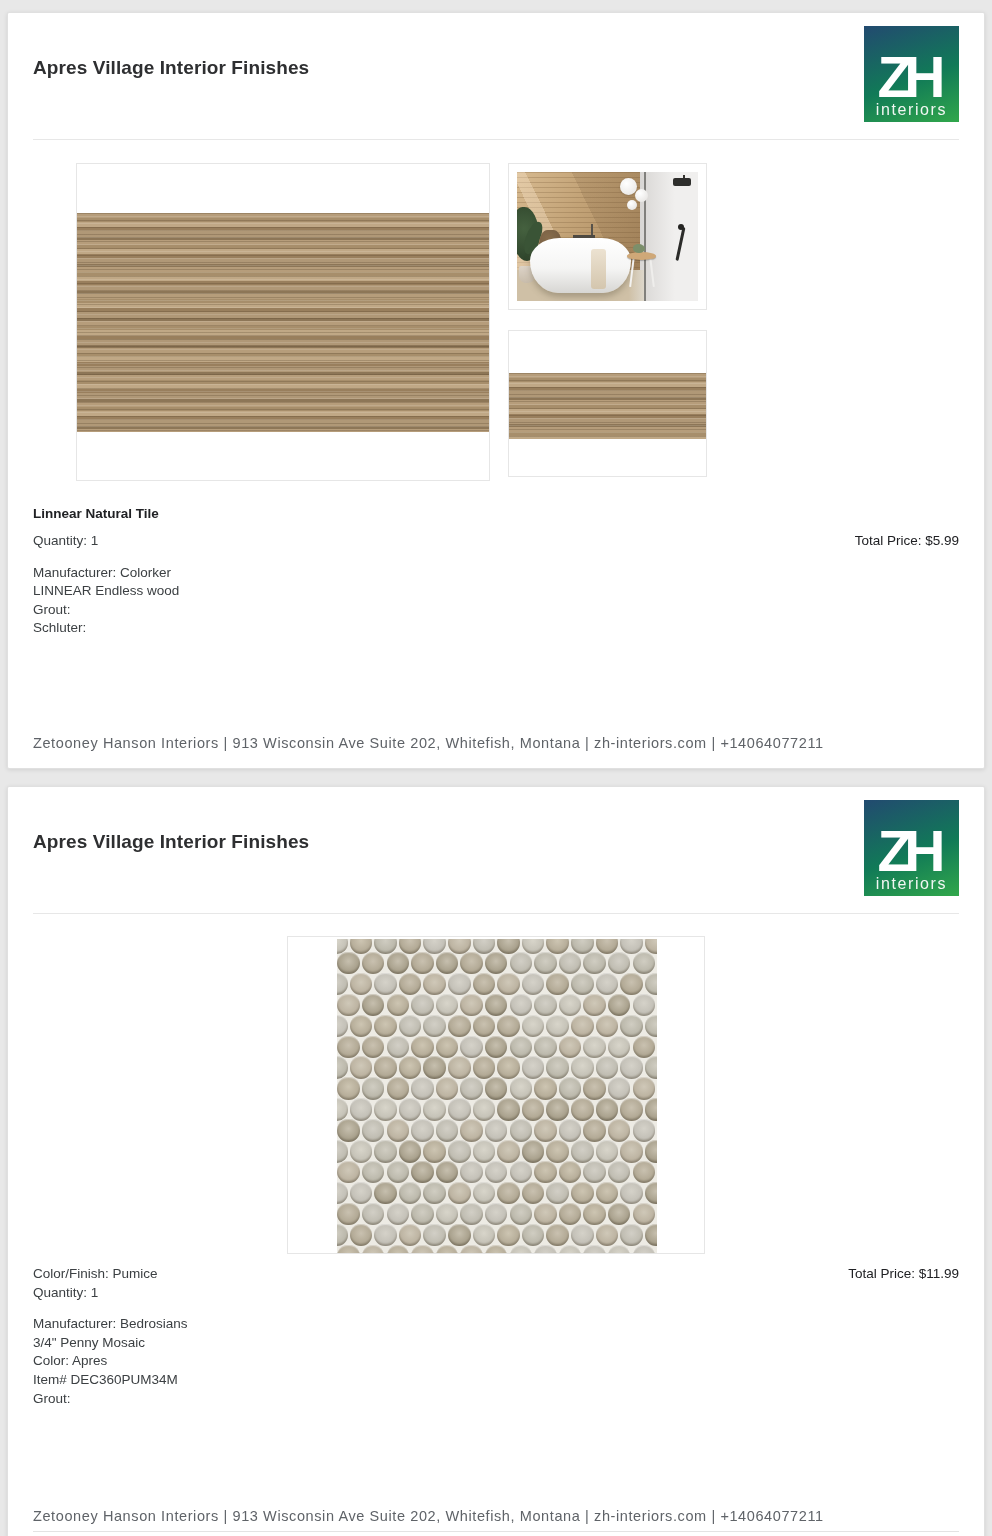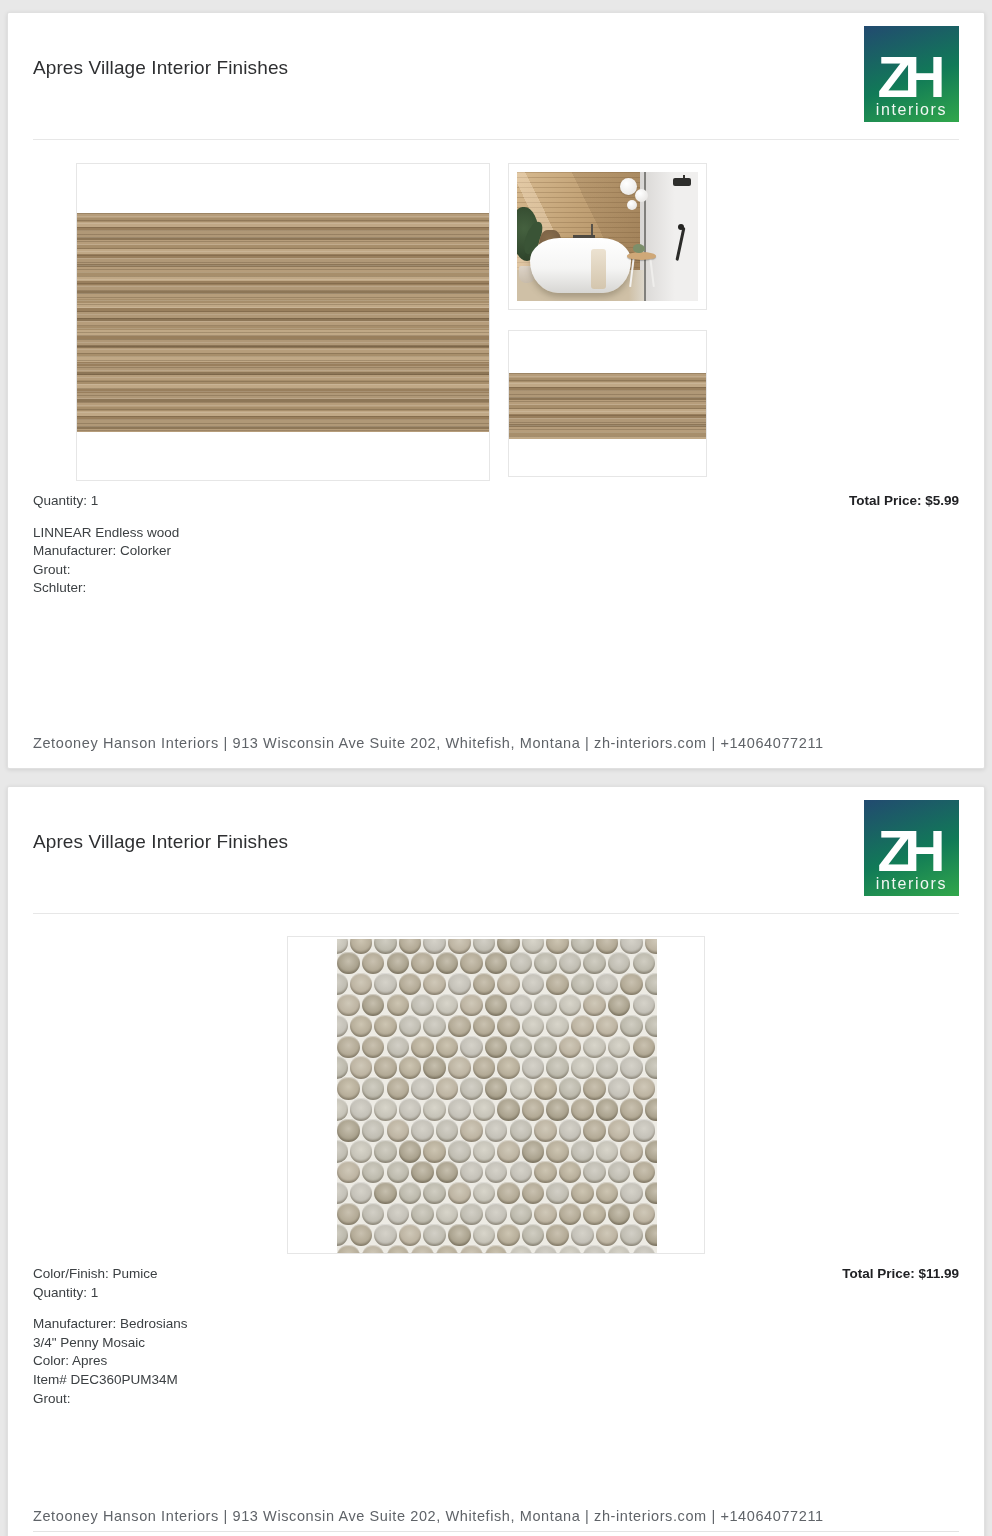"Apres Village Interior Finishes" .title { font-weight: 400 -> 700 }
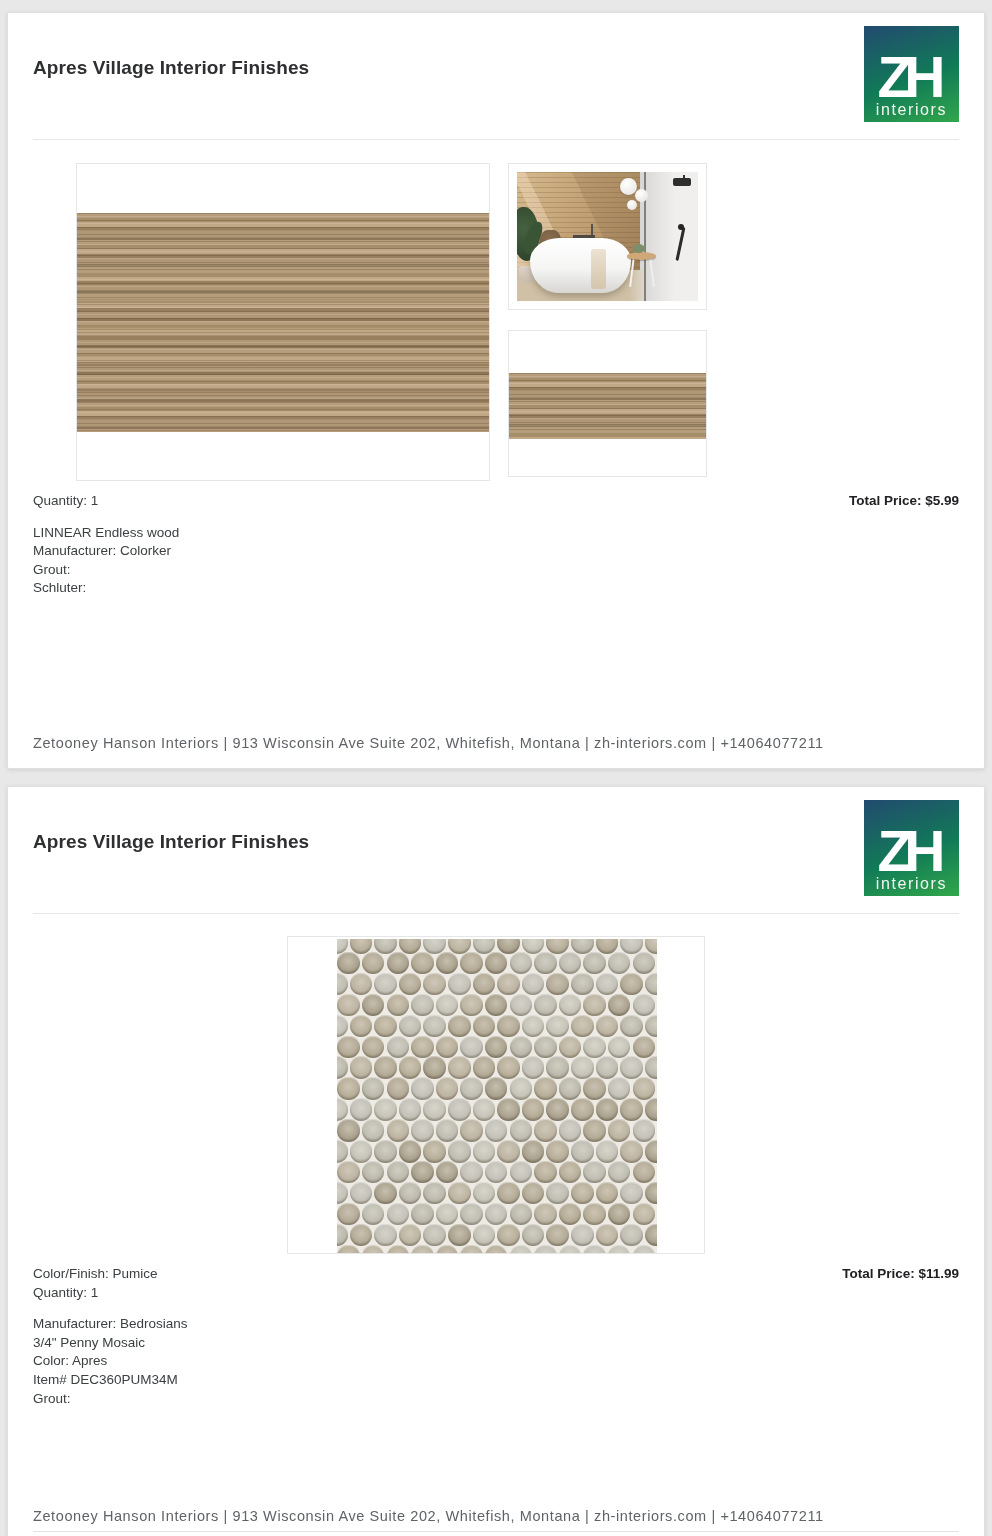"Linnear Natural Tile" h2.product-name { html: none -> <h2>Linnear Natural Tile</h2> }
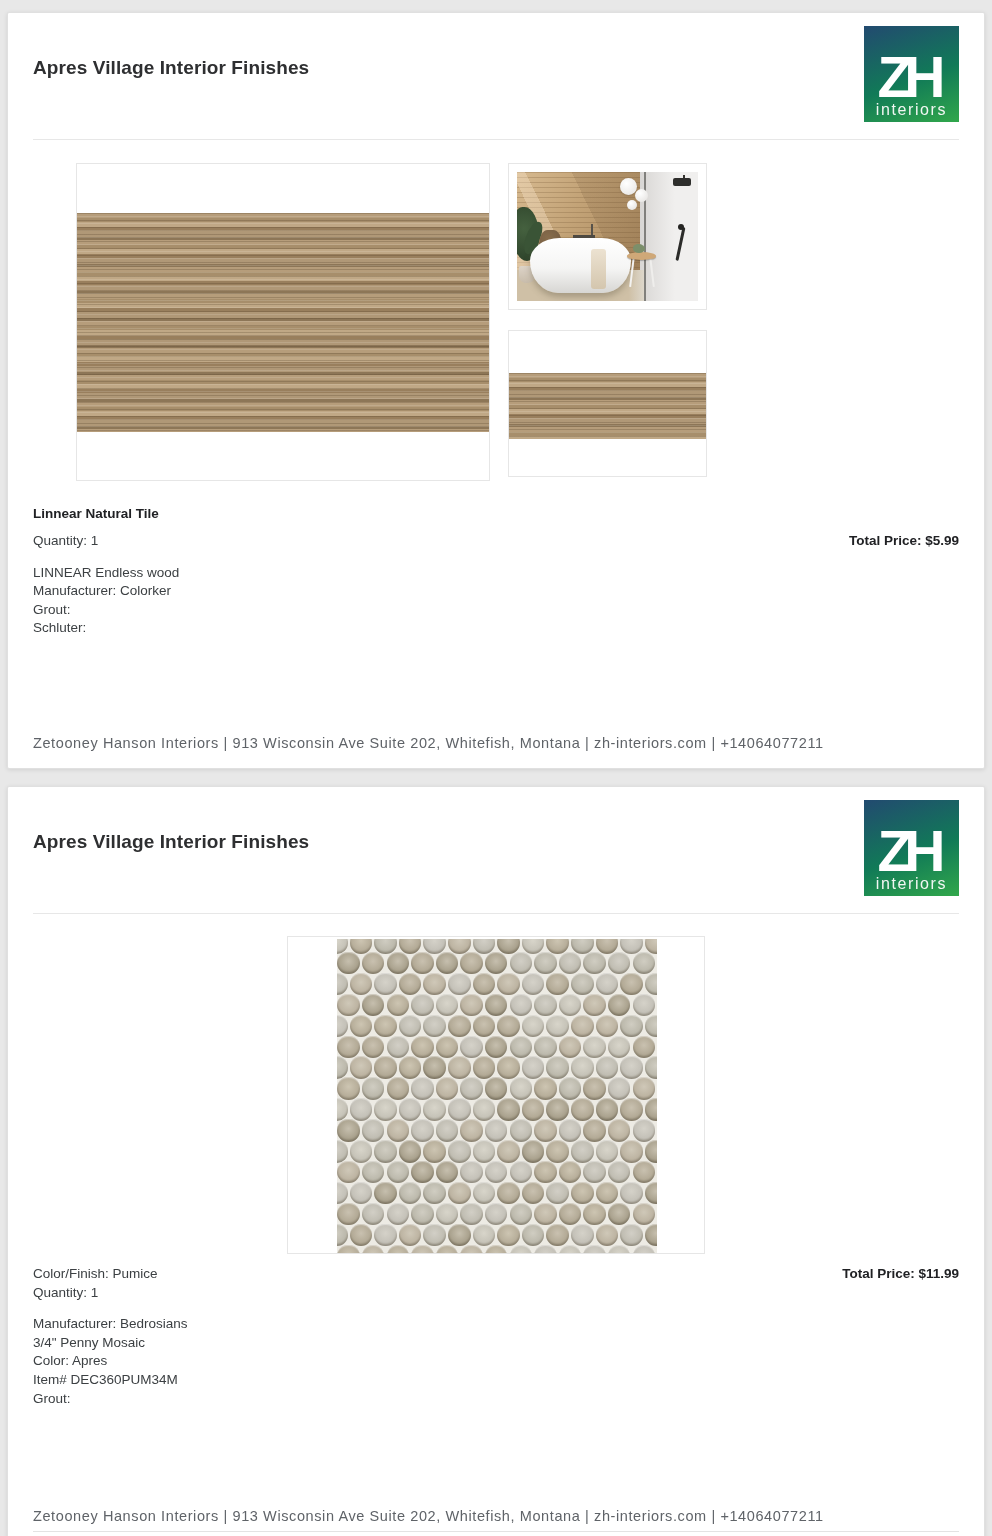"Total Price: $5.99" .price { font-weight: 700 -> 400 }
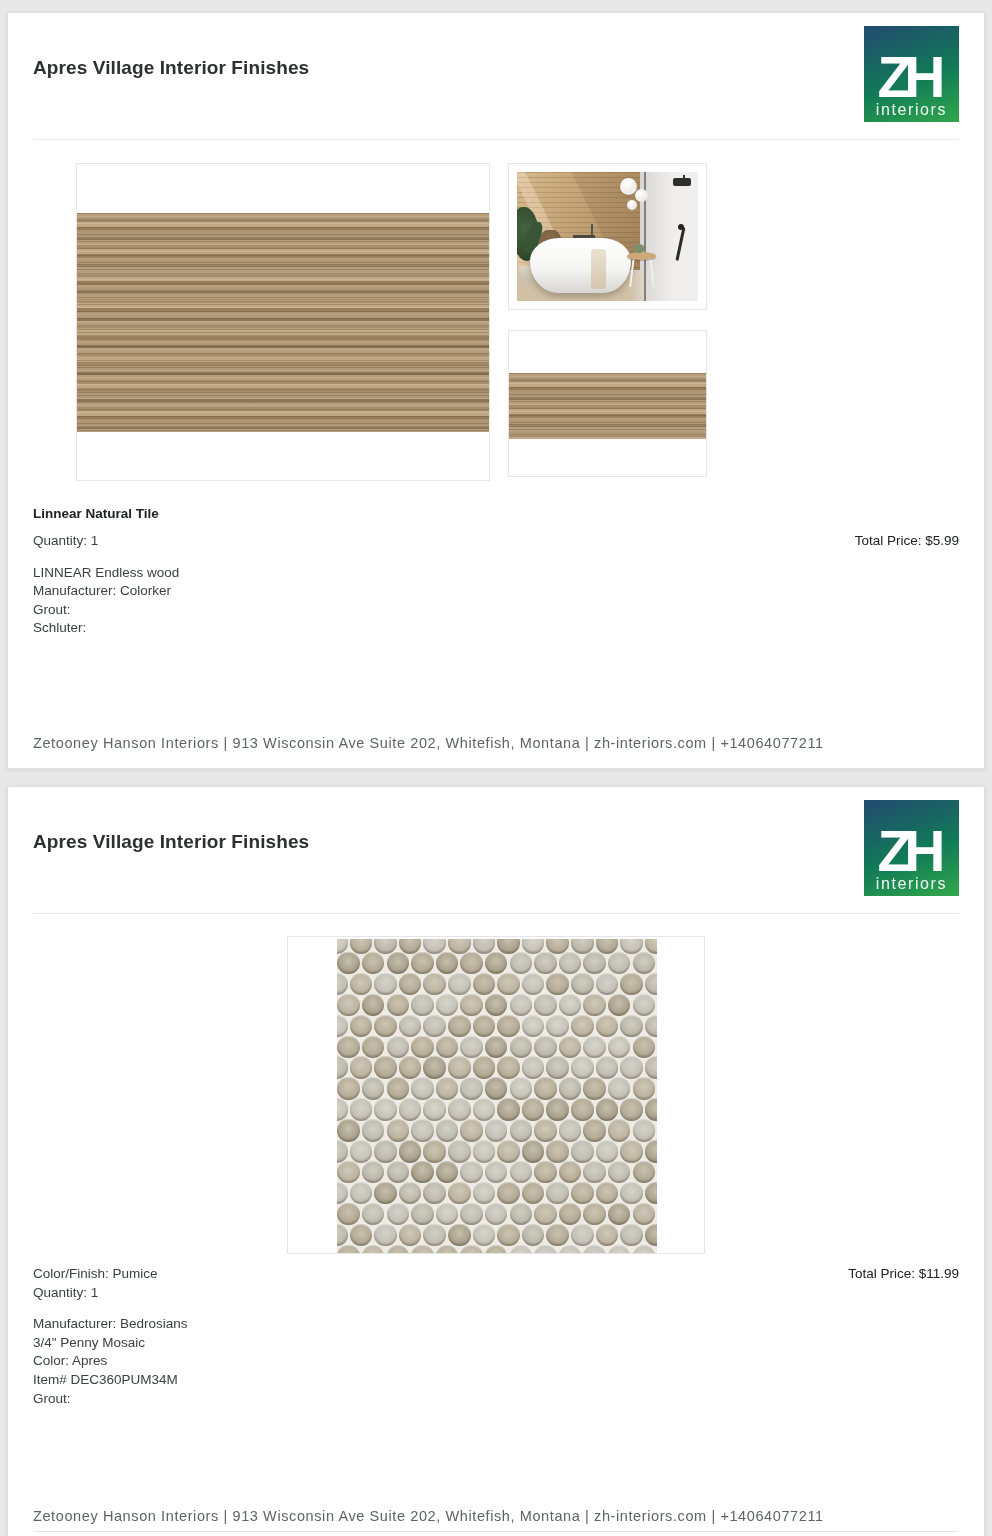"LINNEAR Endless wood" div { order: before "Manufacturer: Colorker" -> after "Manufacturer: Colorker" }
